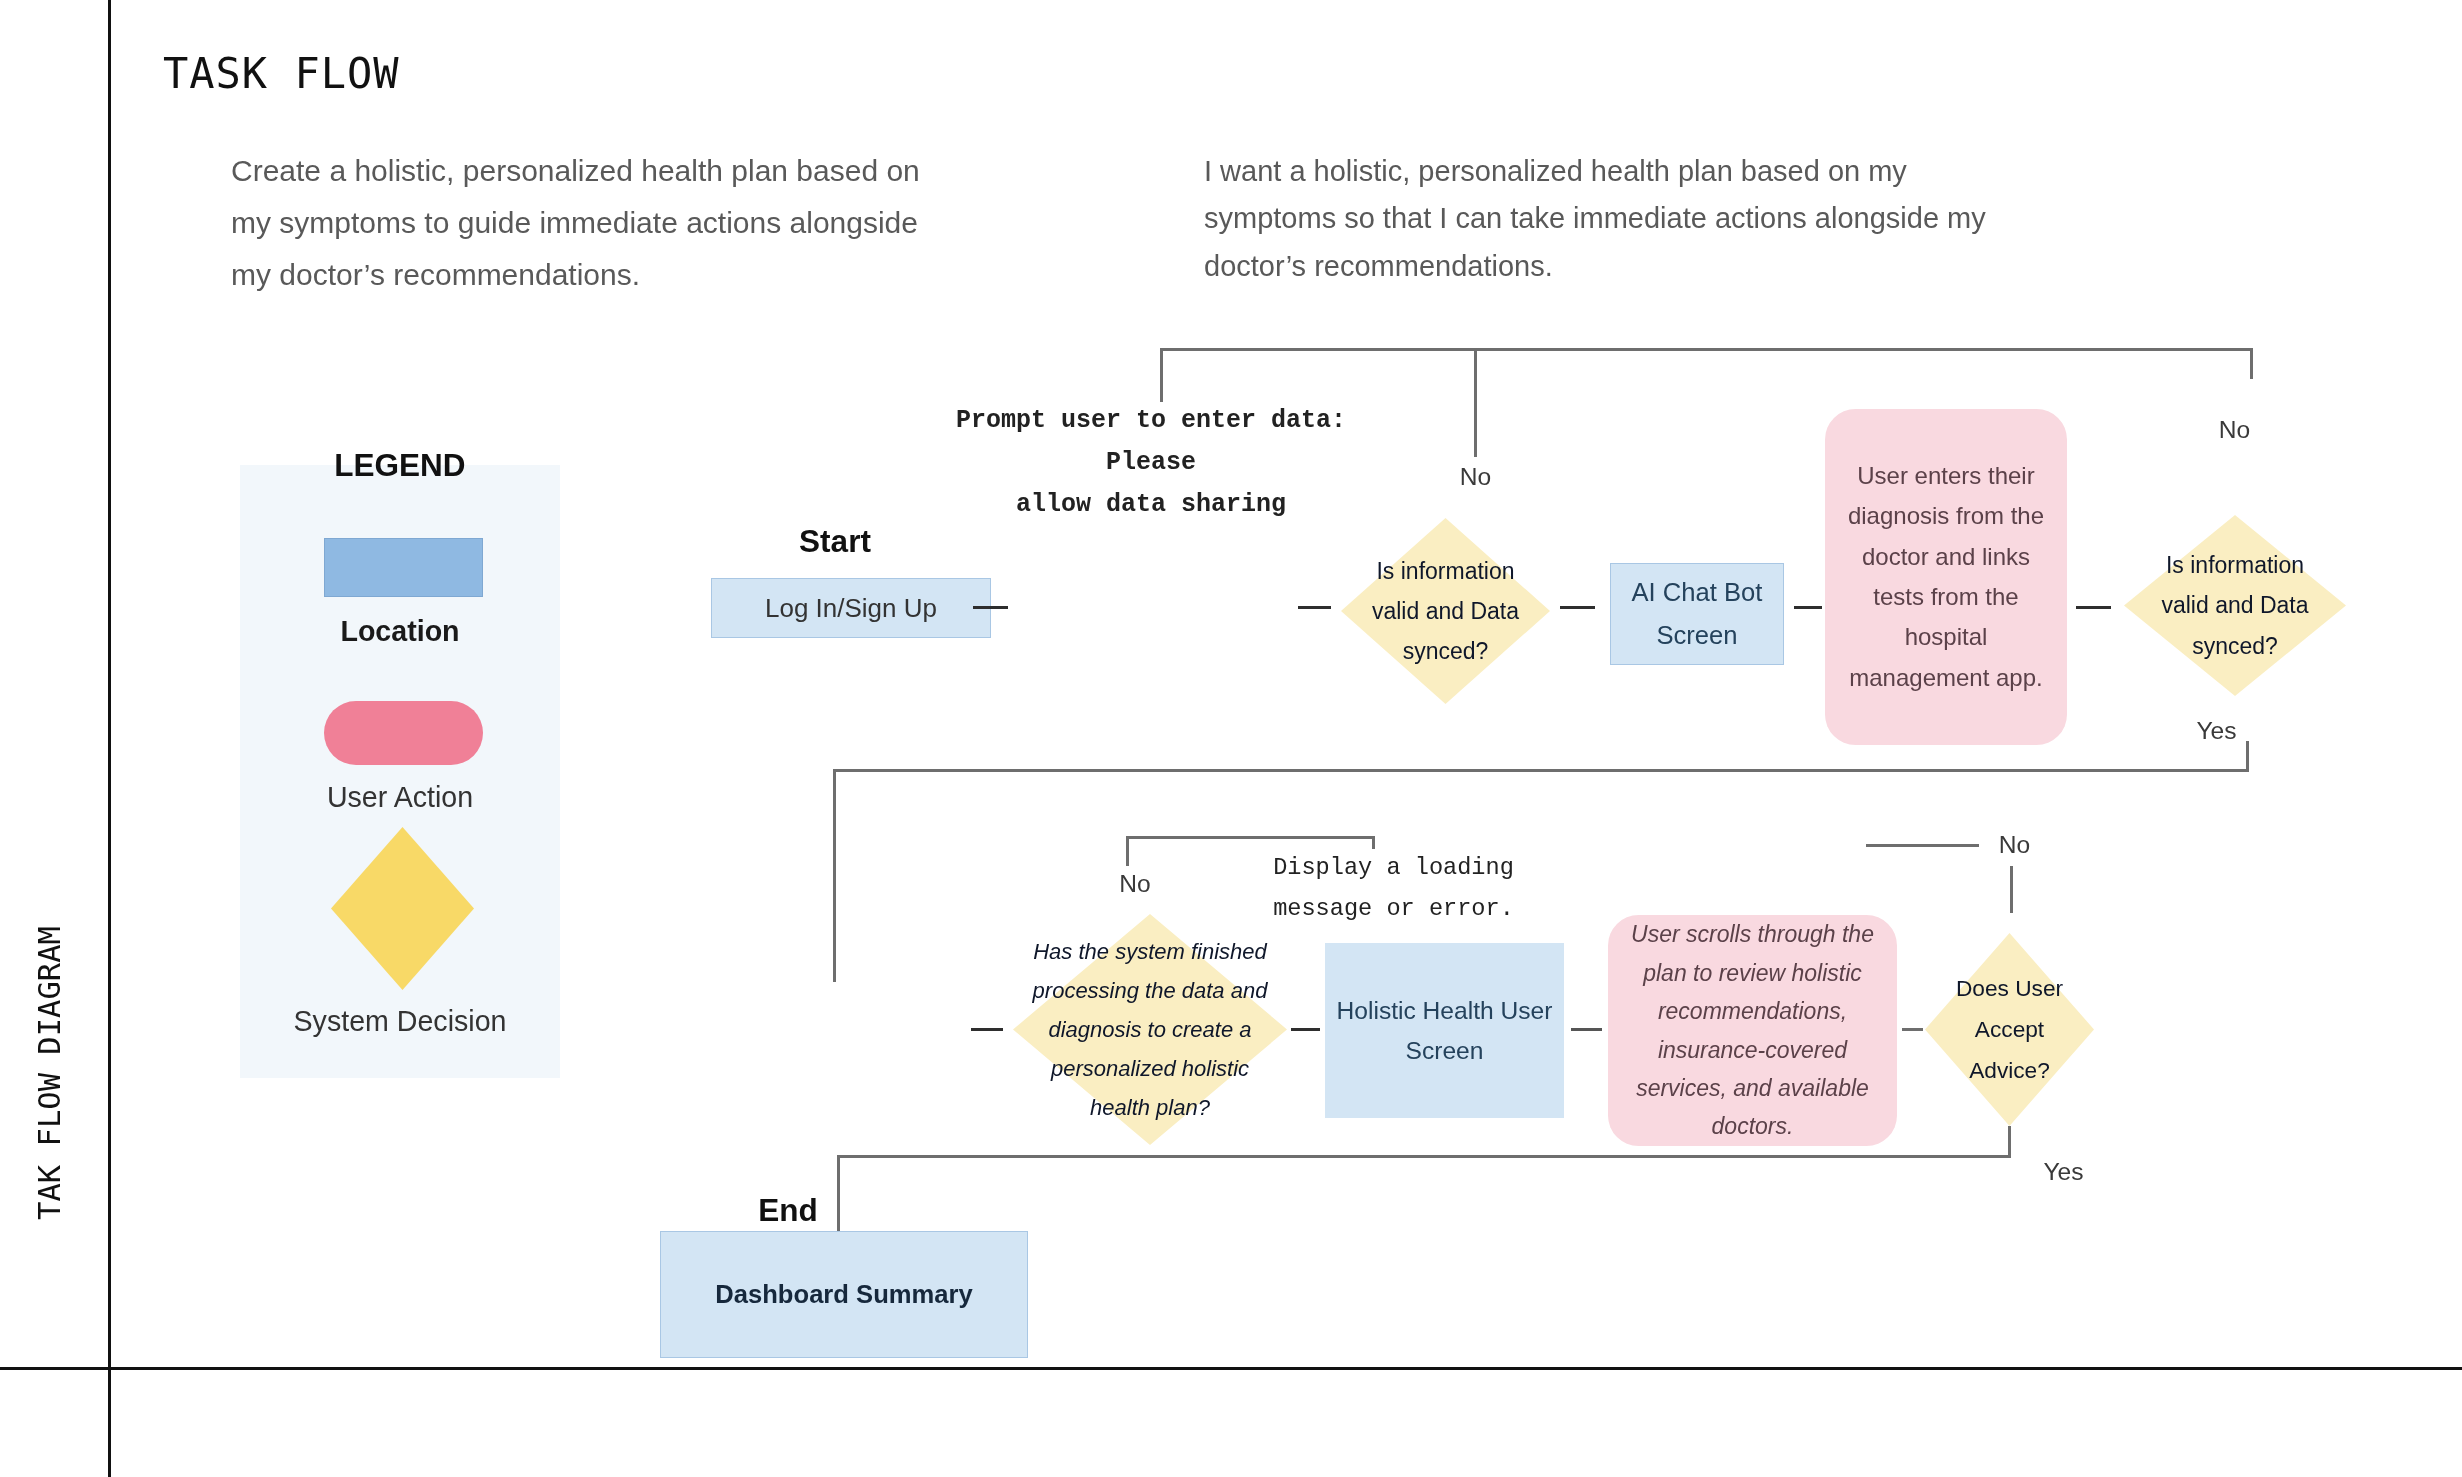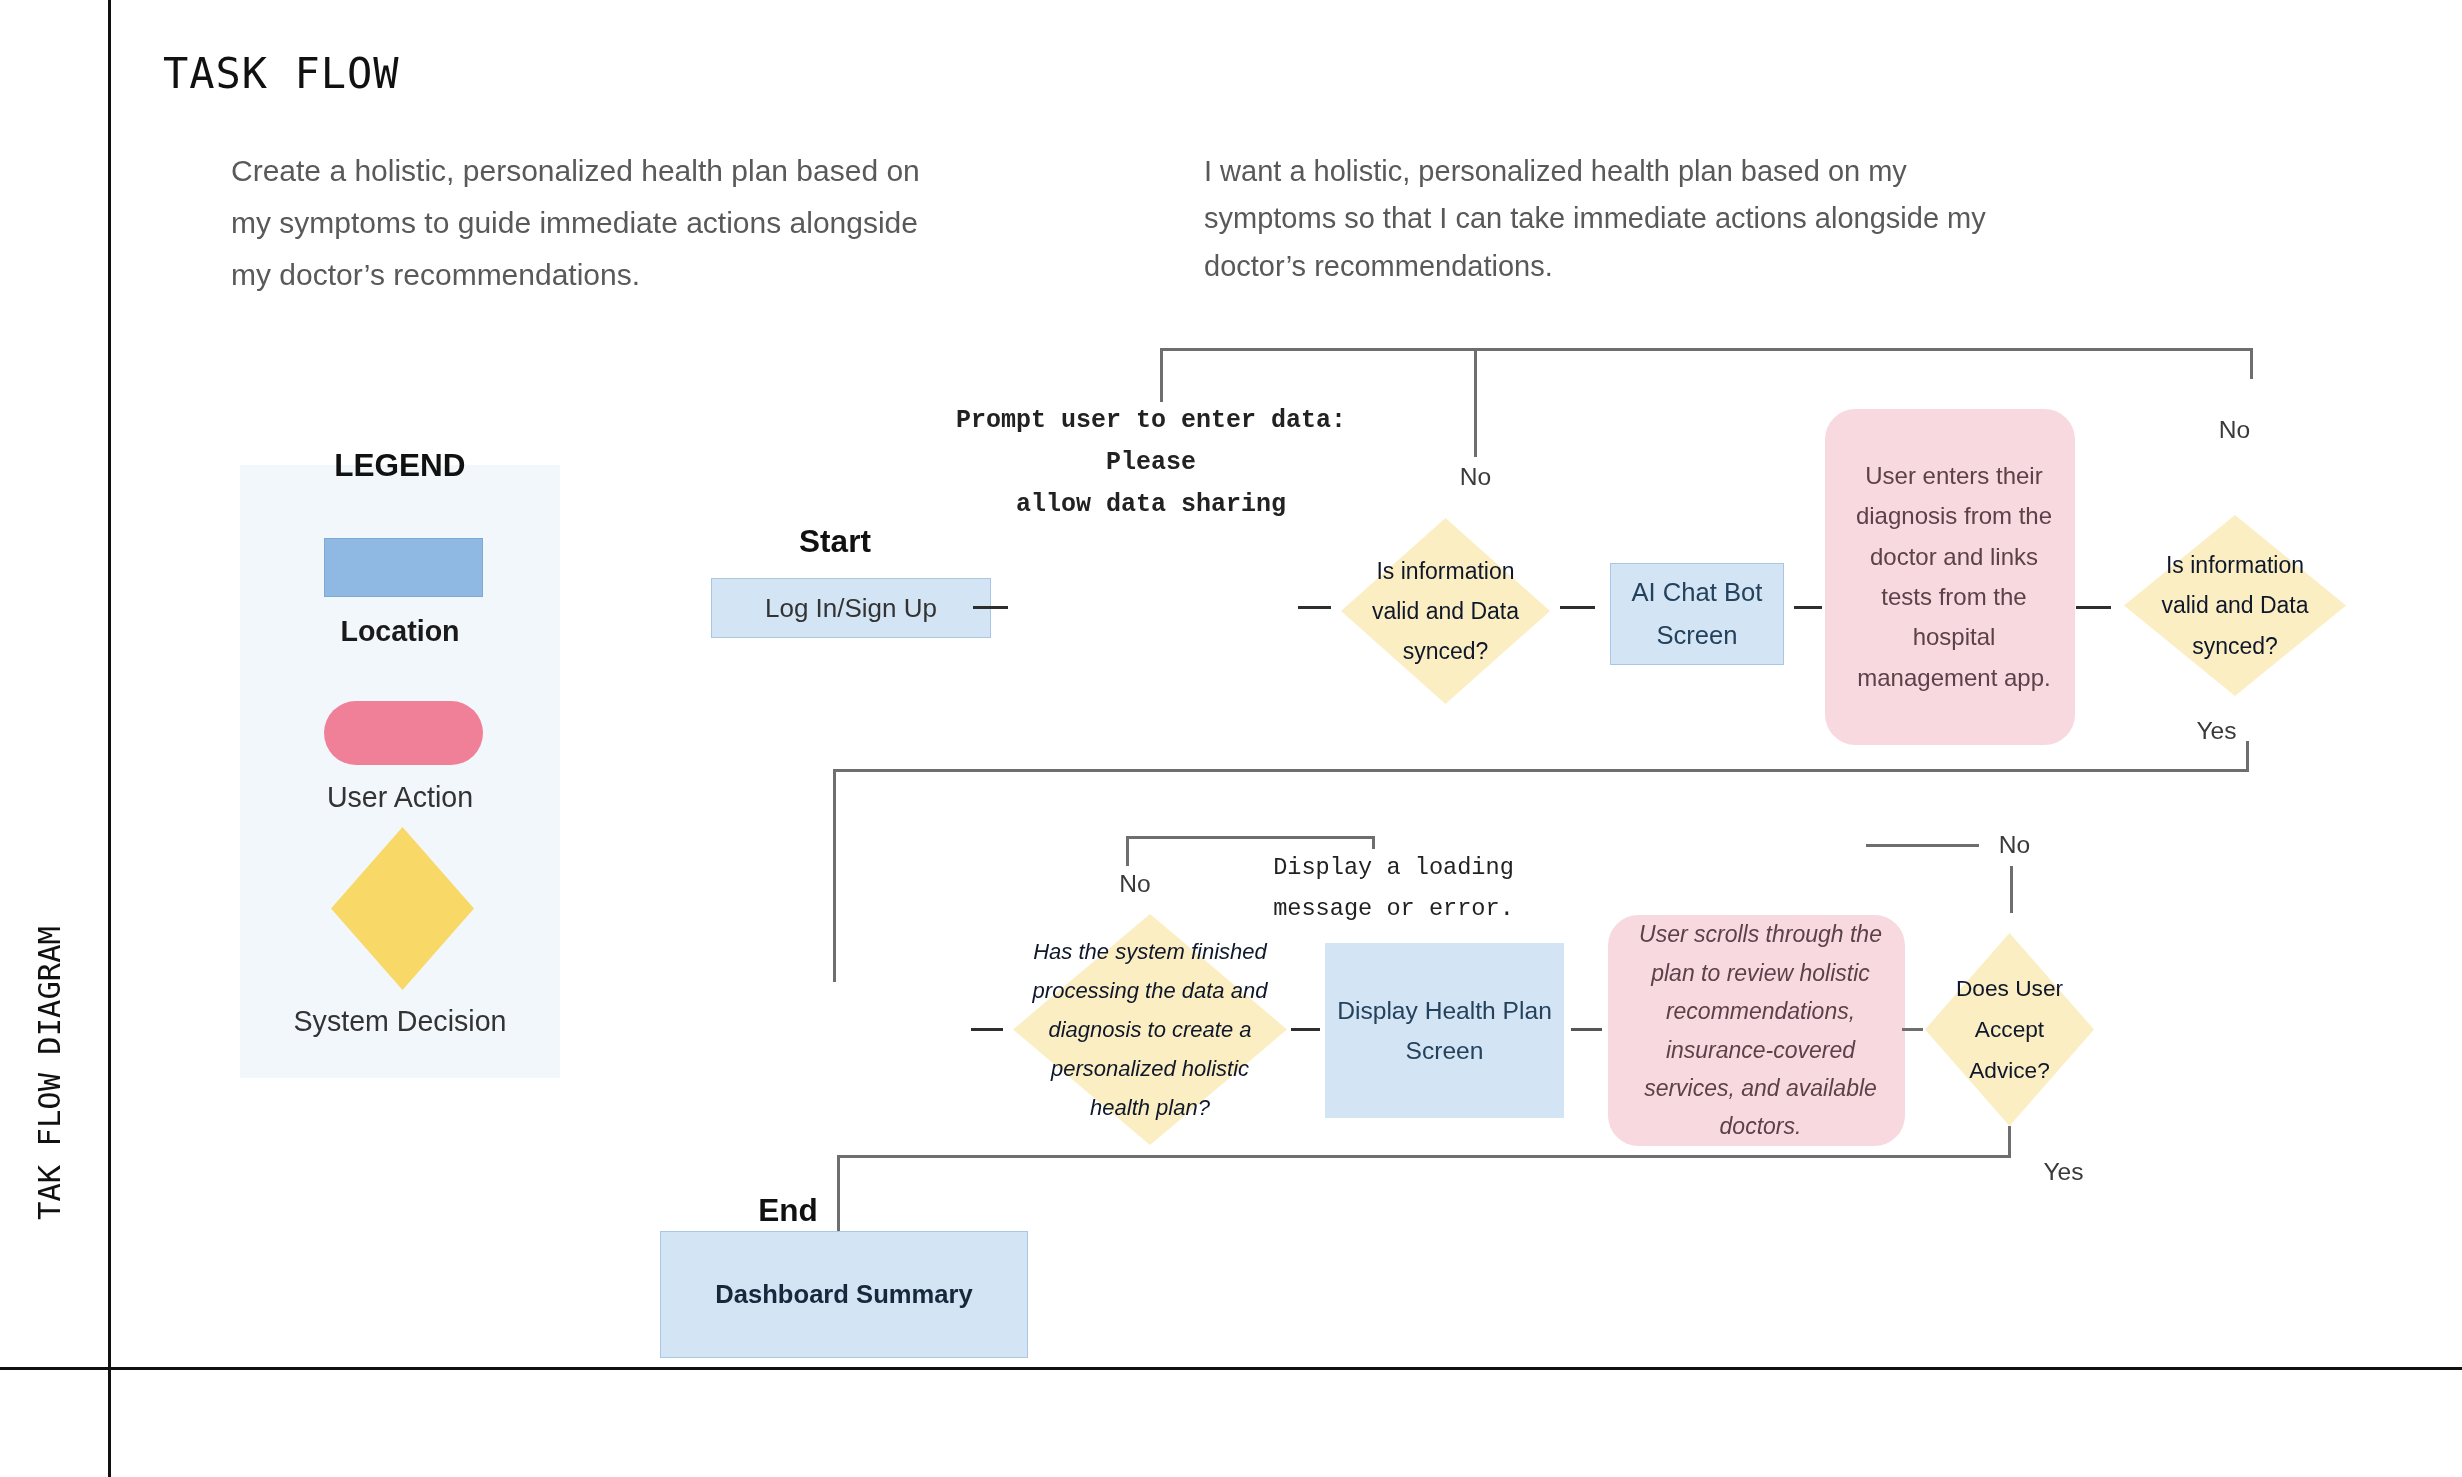"User enters their" .action { padding-left: 8px -> none }
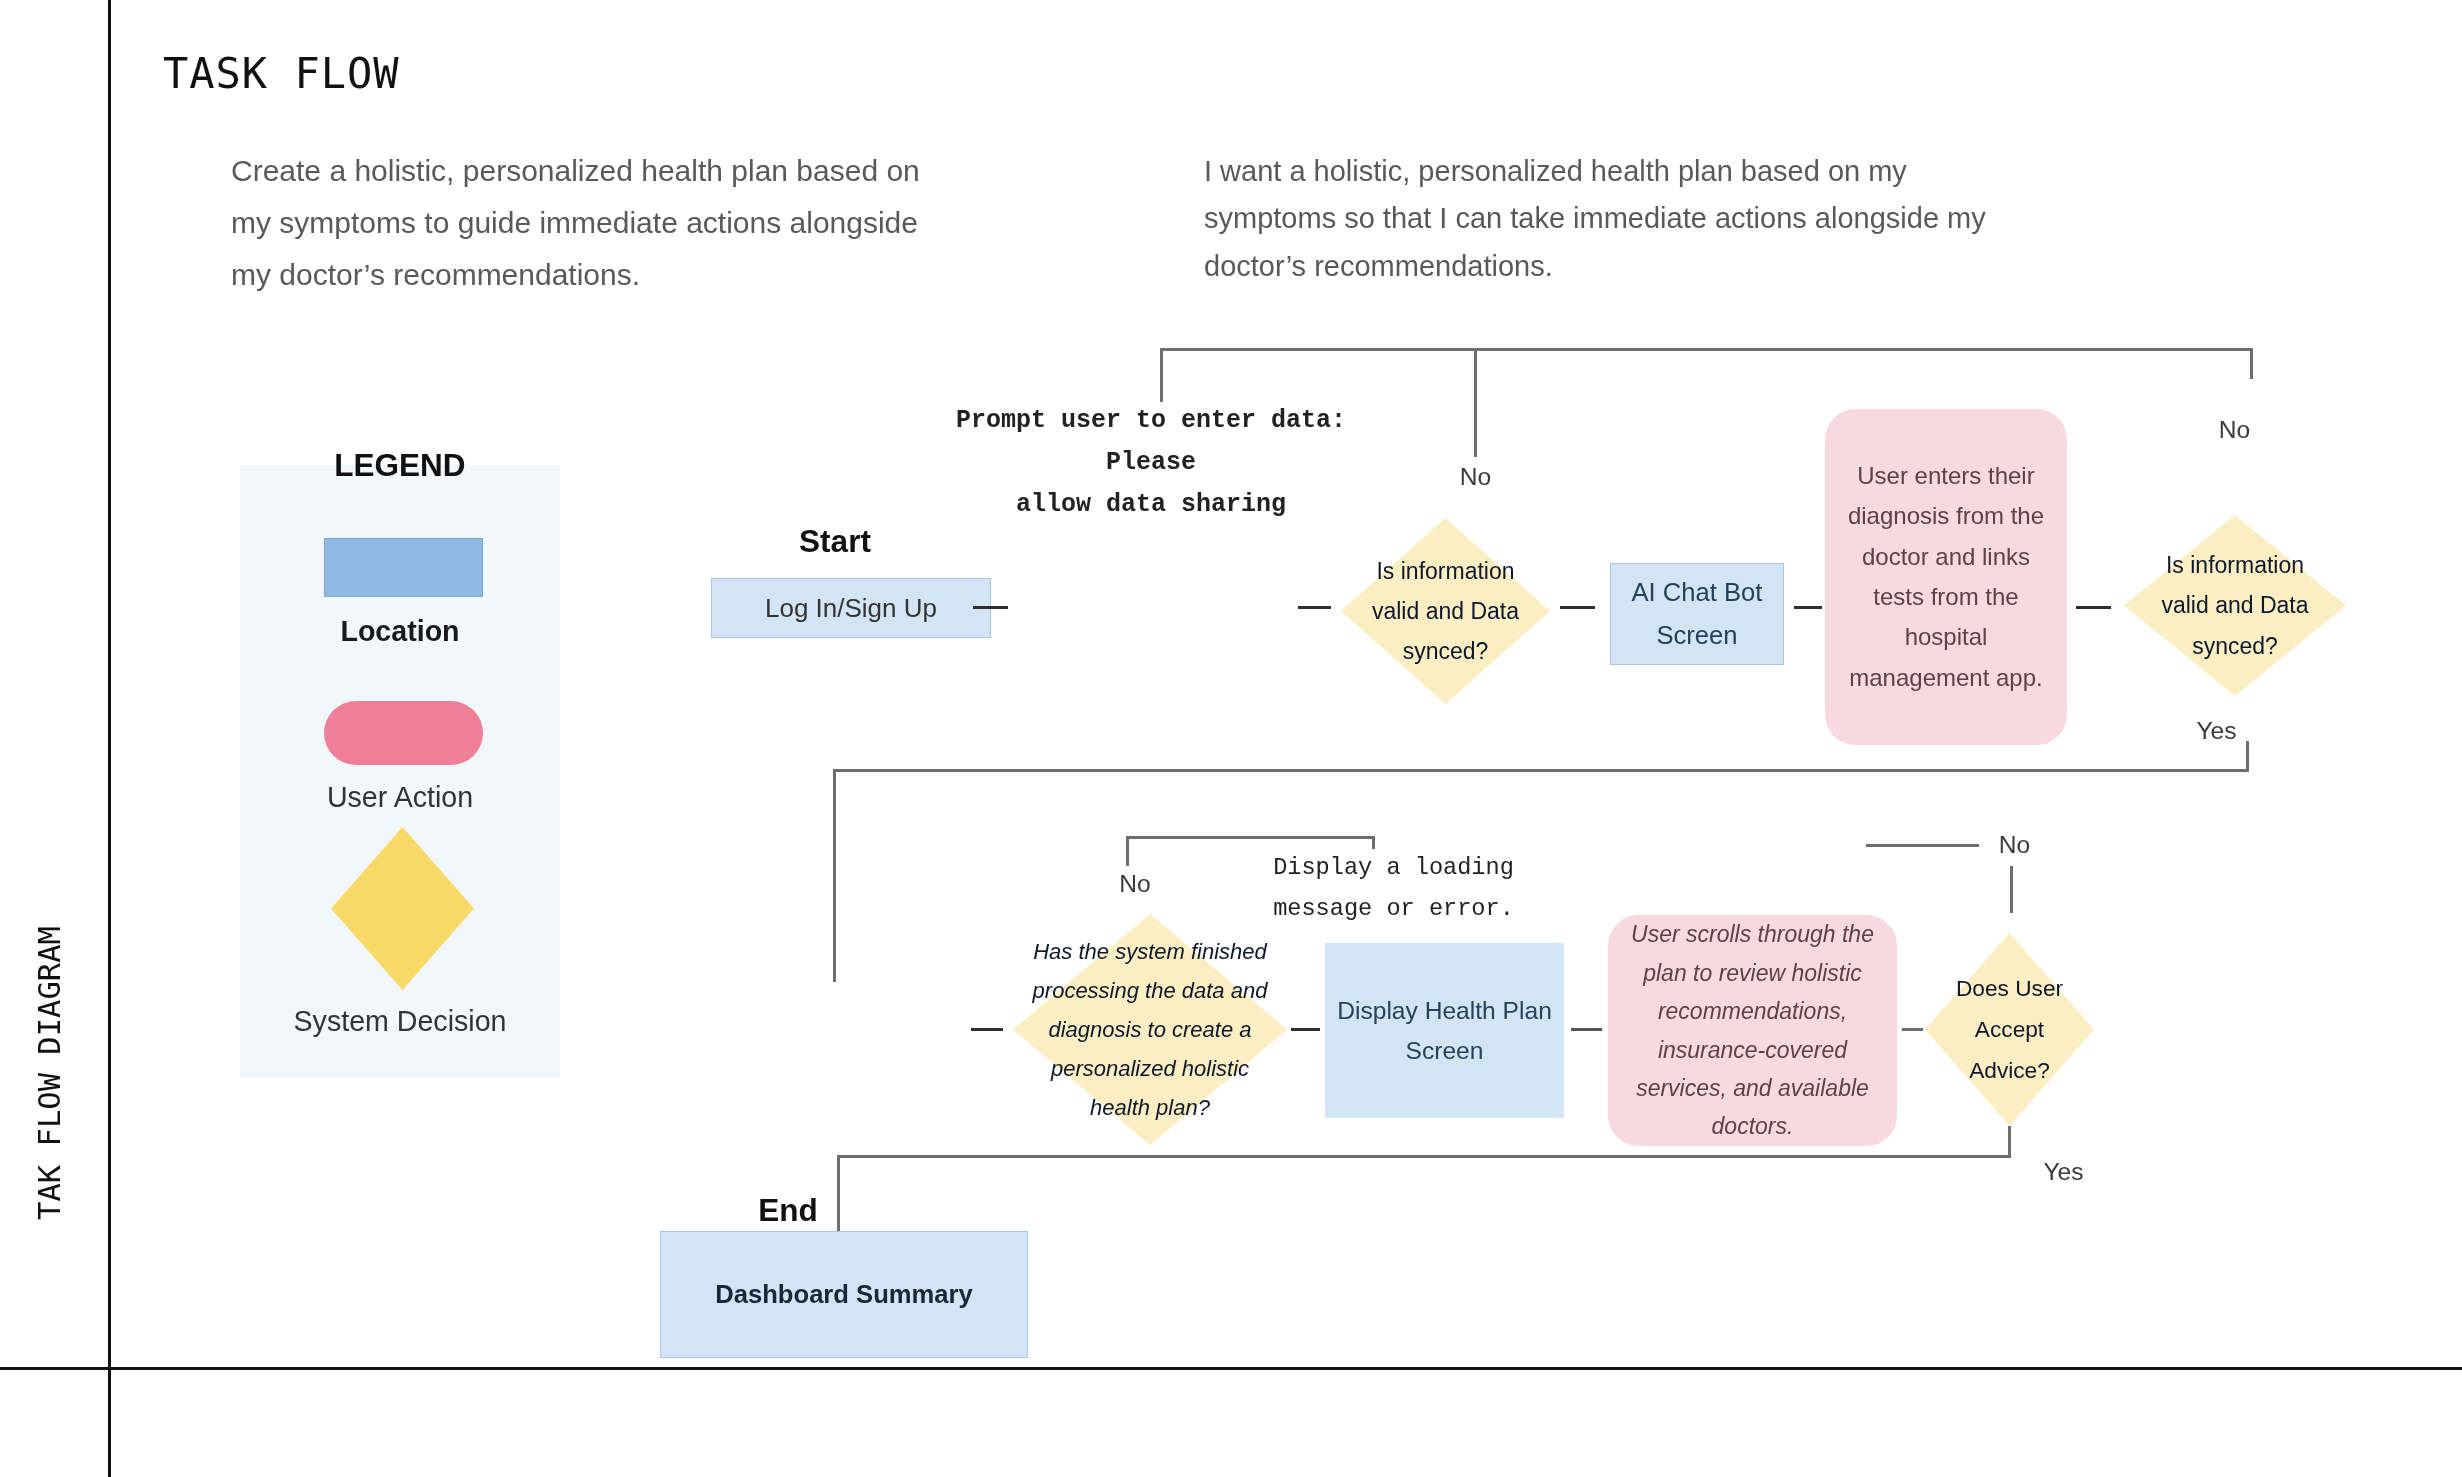"Display Health Plan" div.screen { text: Display Health Plan -> Holistic Health User }
